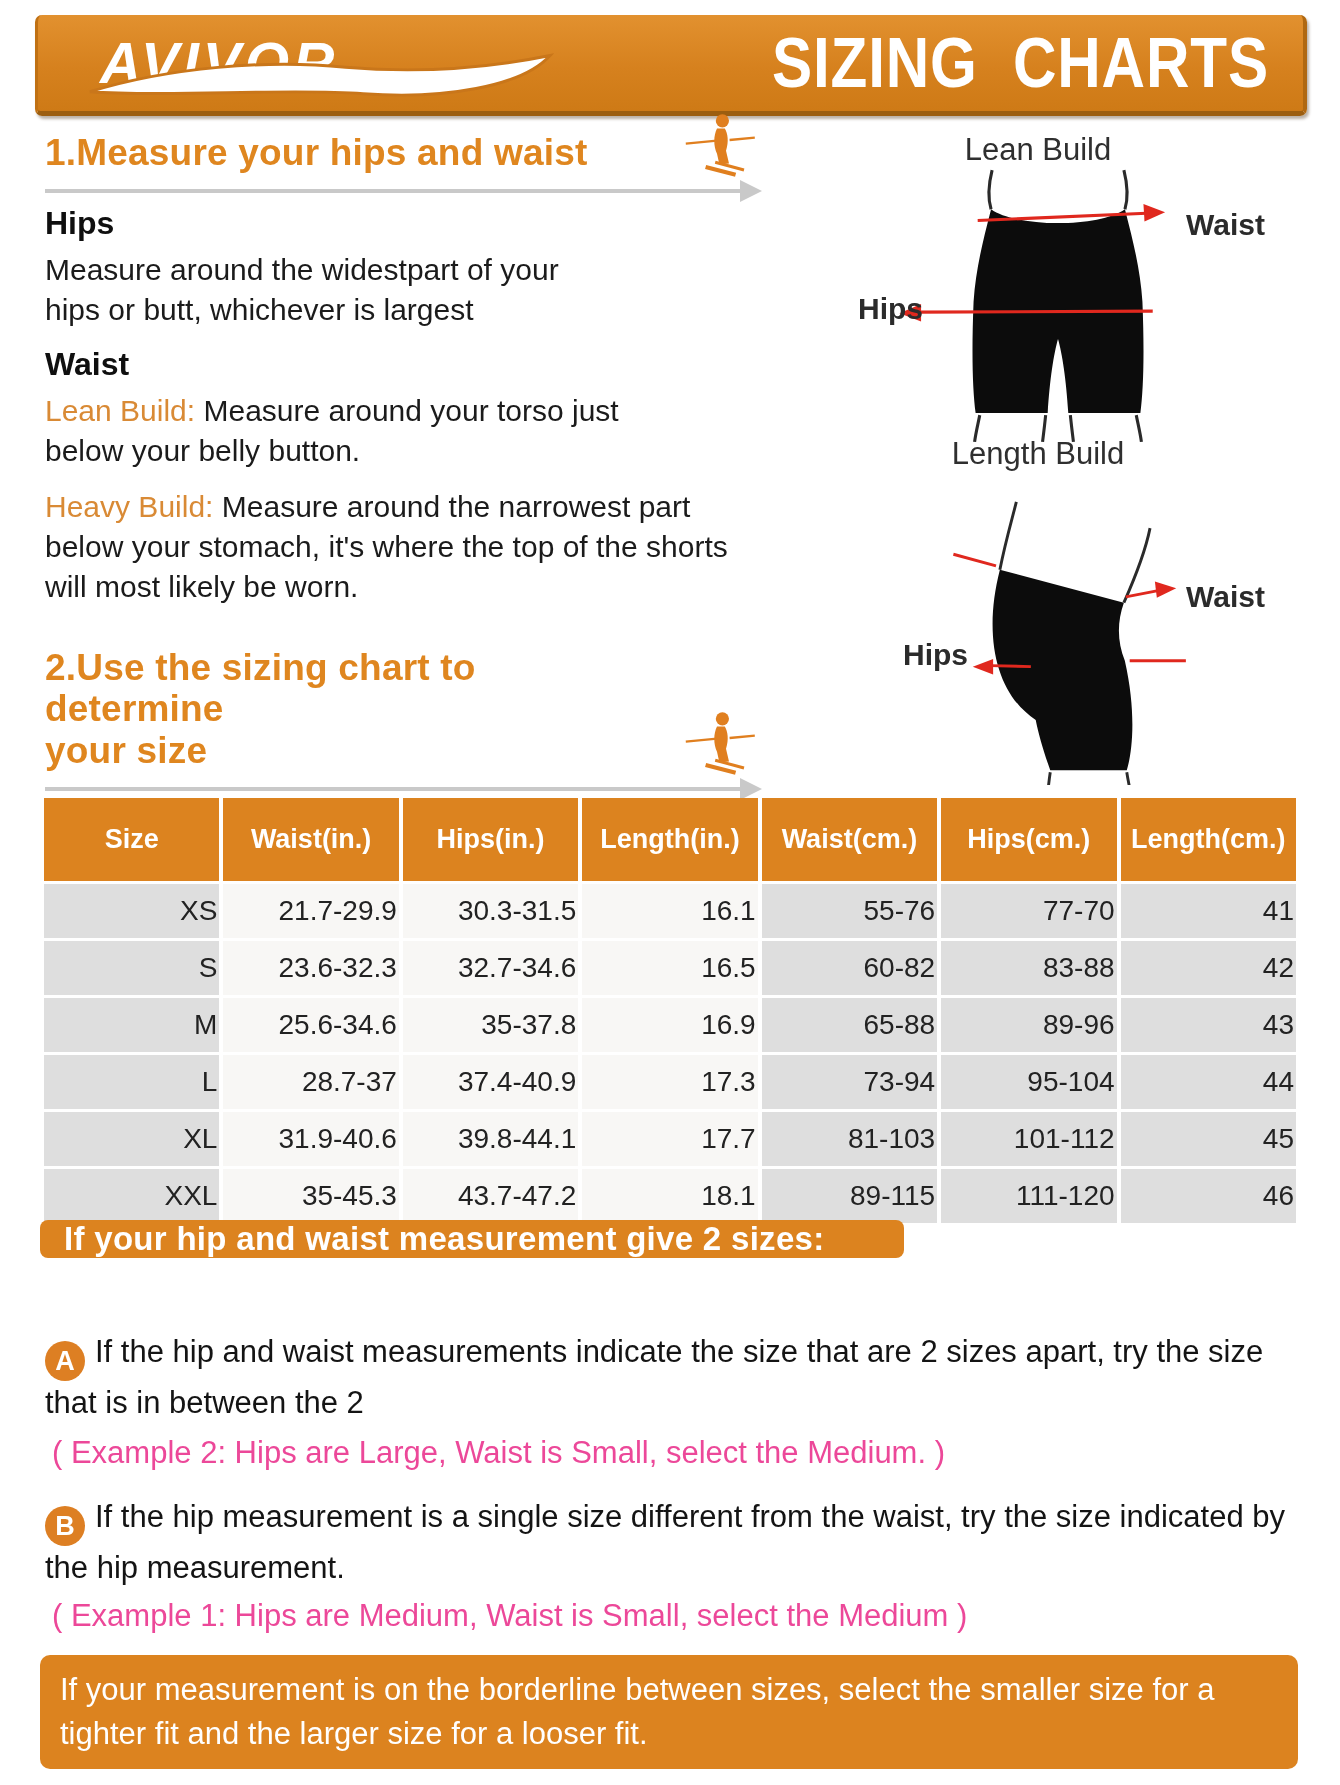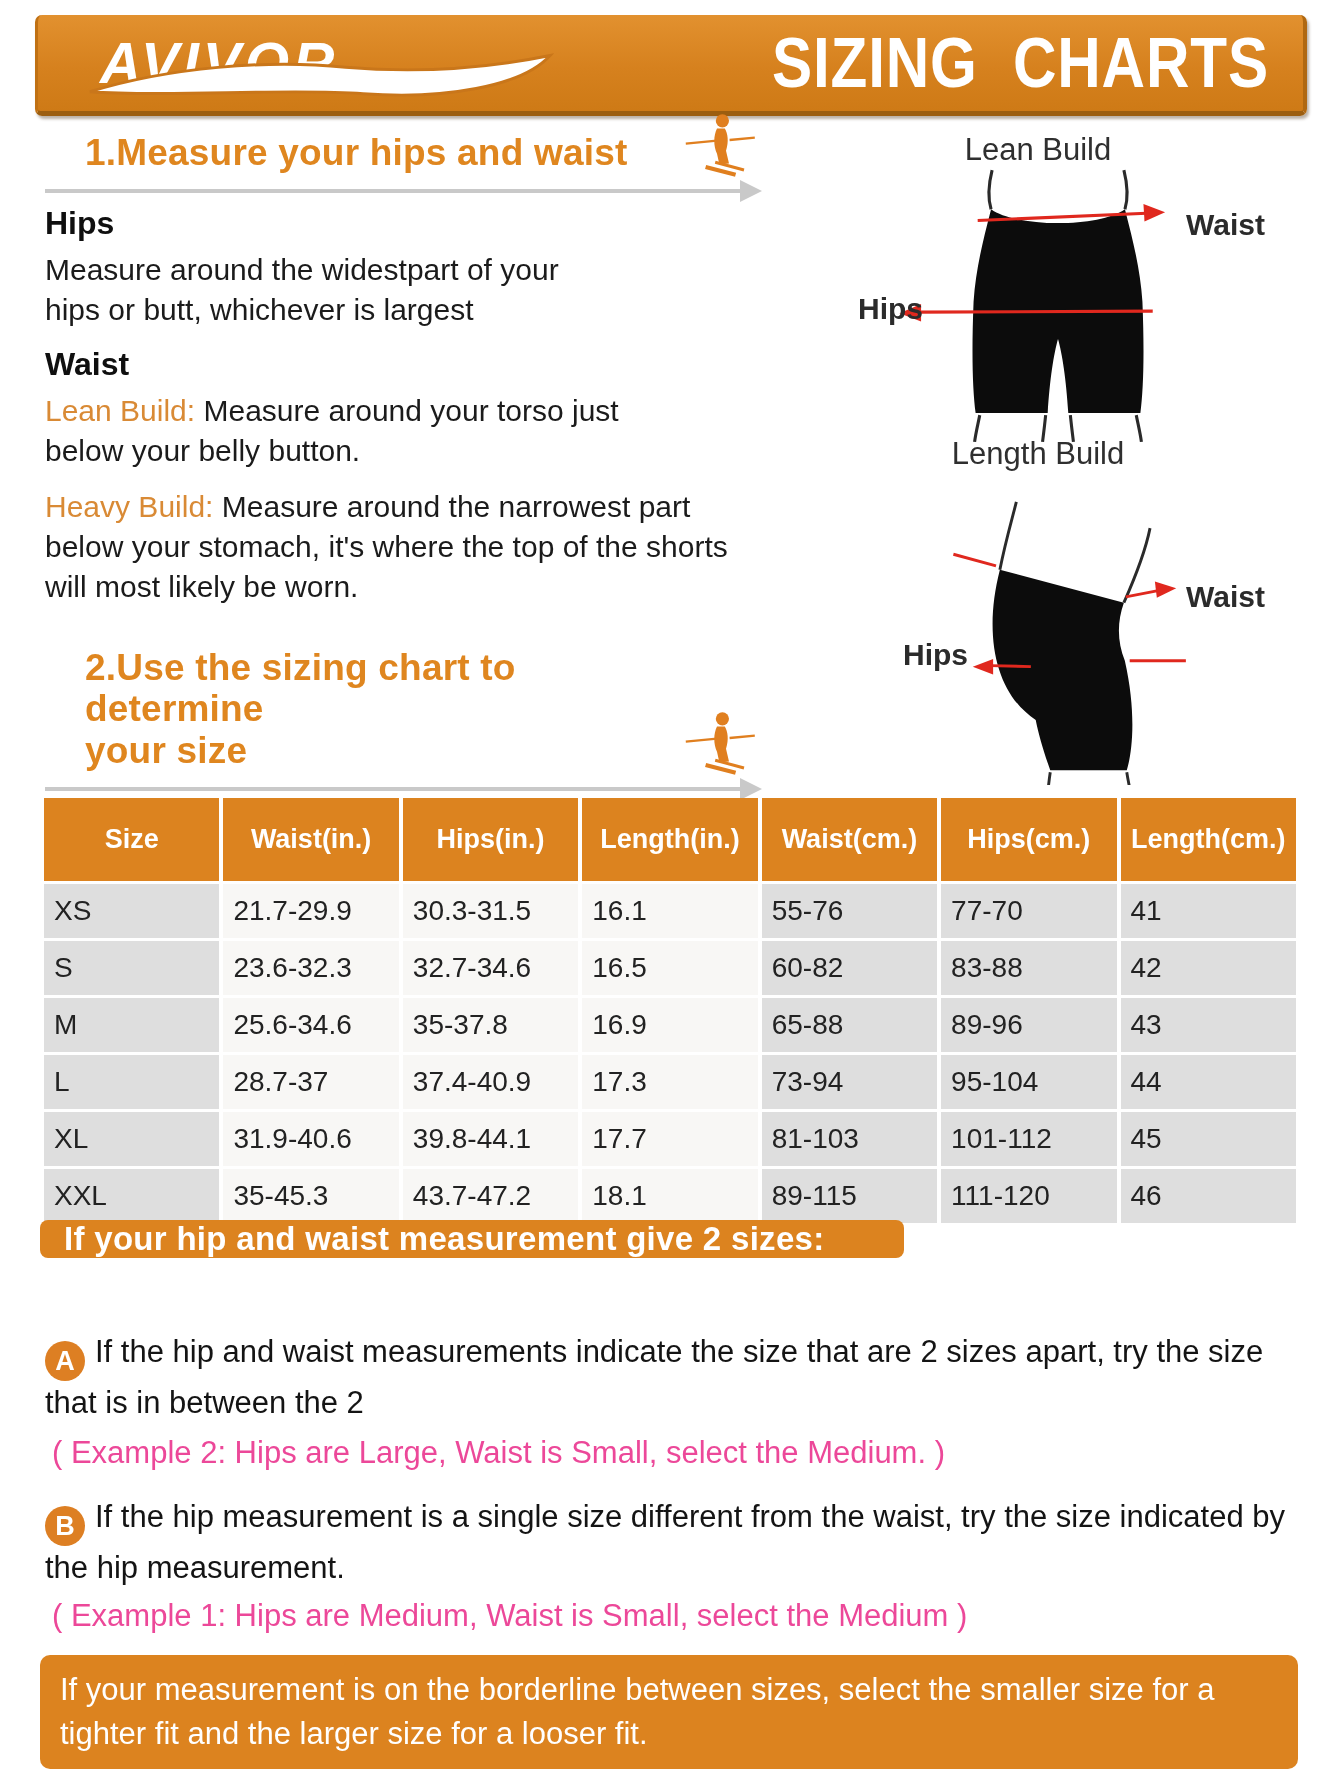"1.Measure your hips and waist" .sec-head h2 { margin-left: 40px -> none }
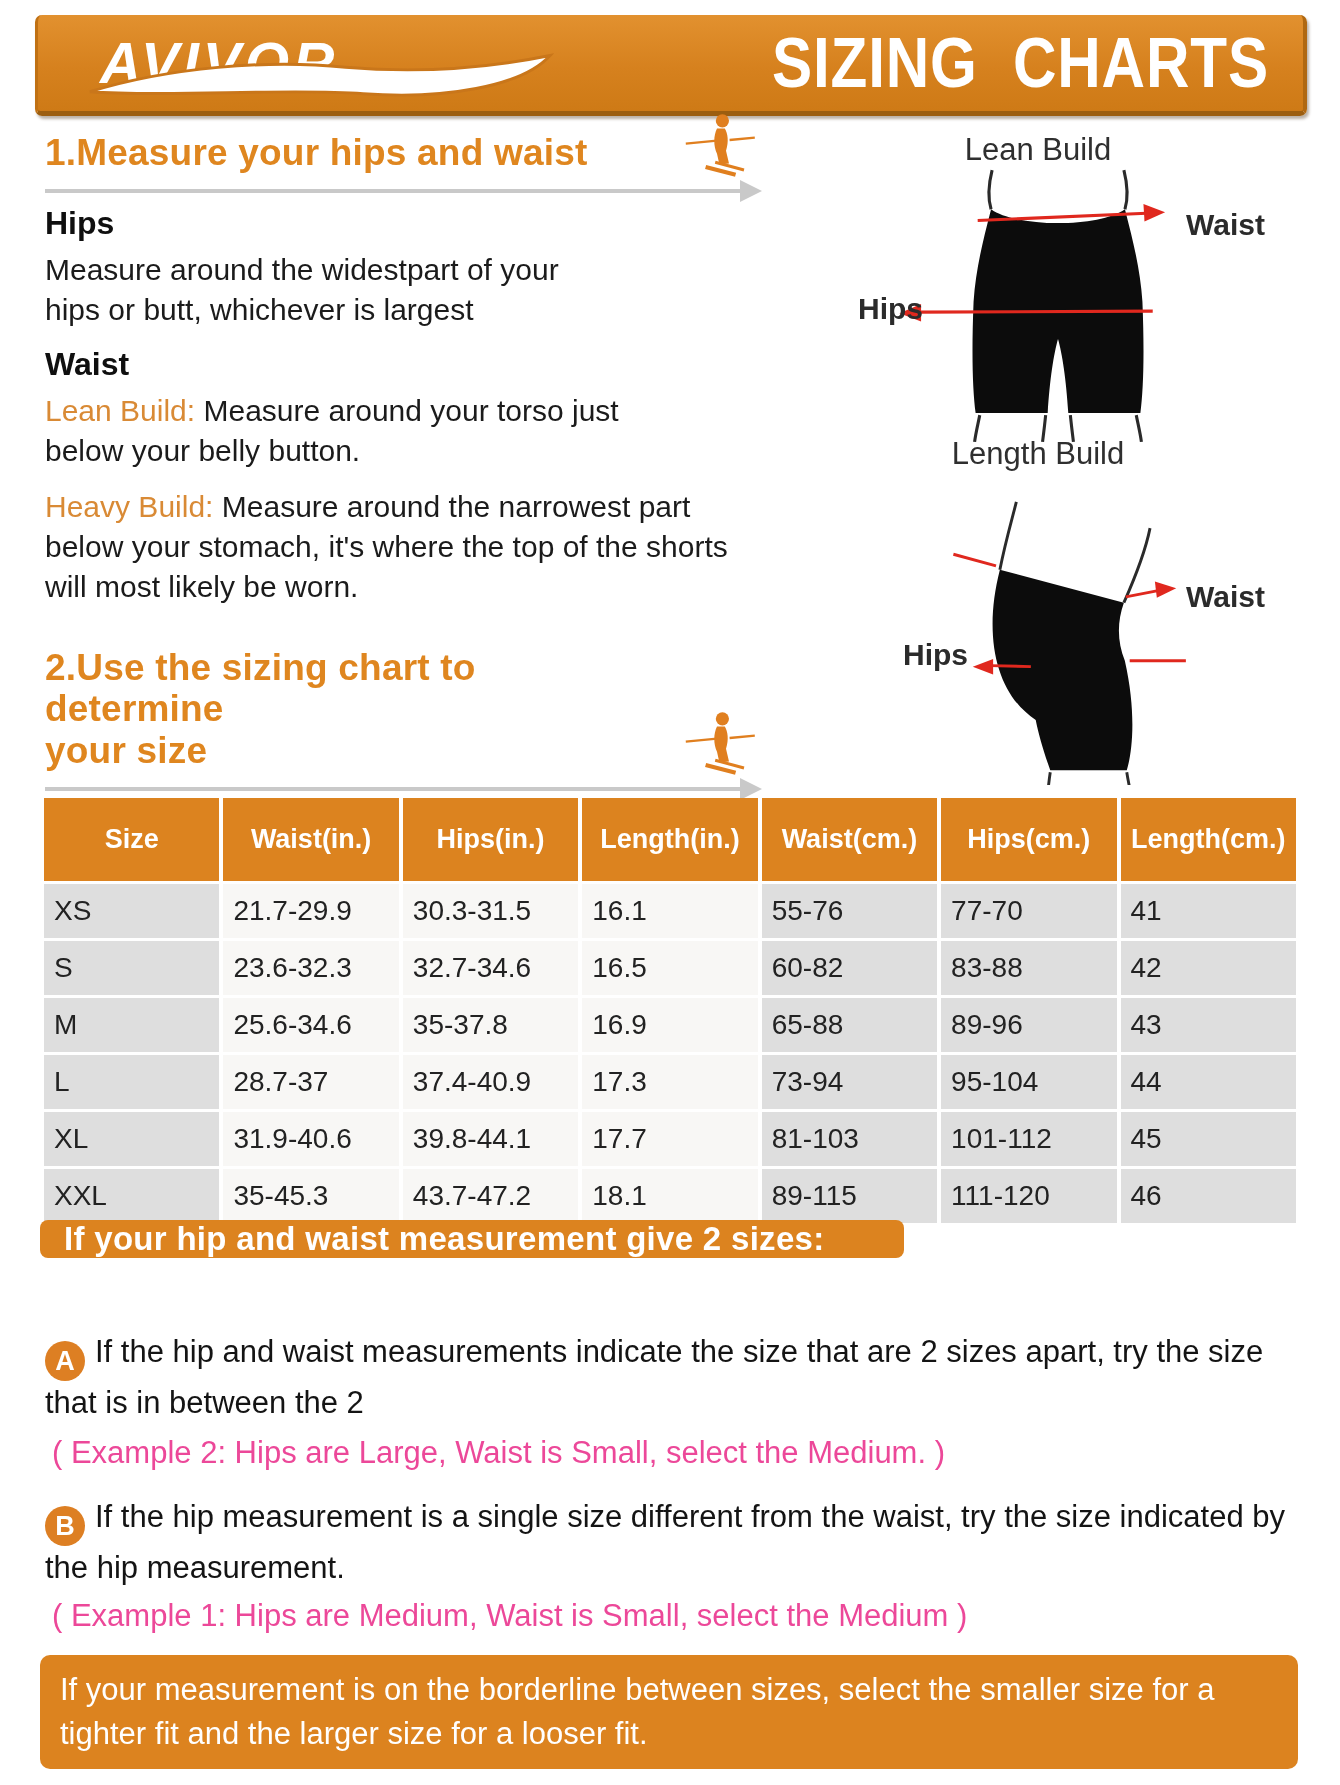"XS" td { padding: 11px 10px -> 11px 2px; text-align: left -> right }
